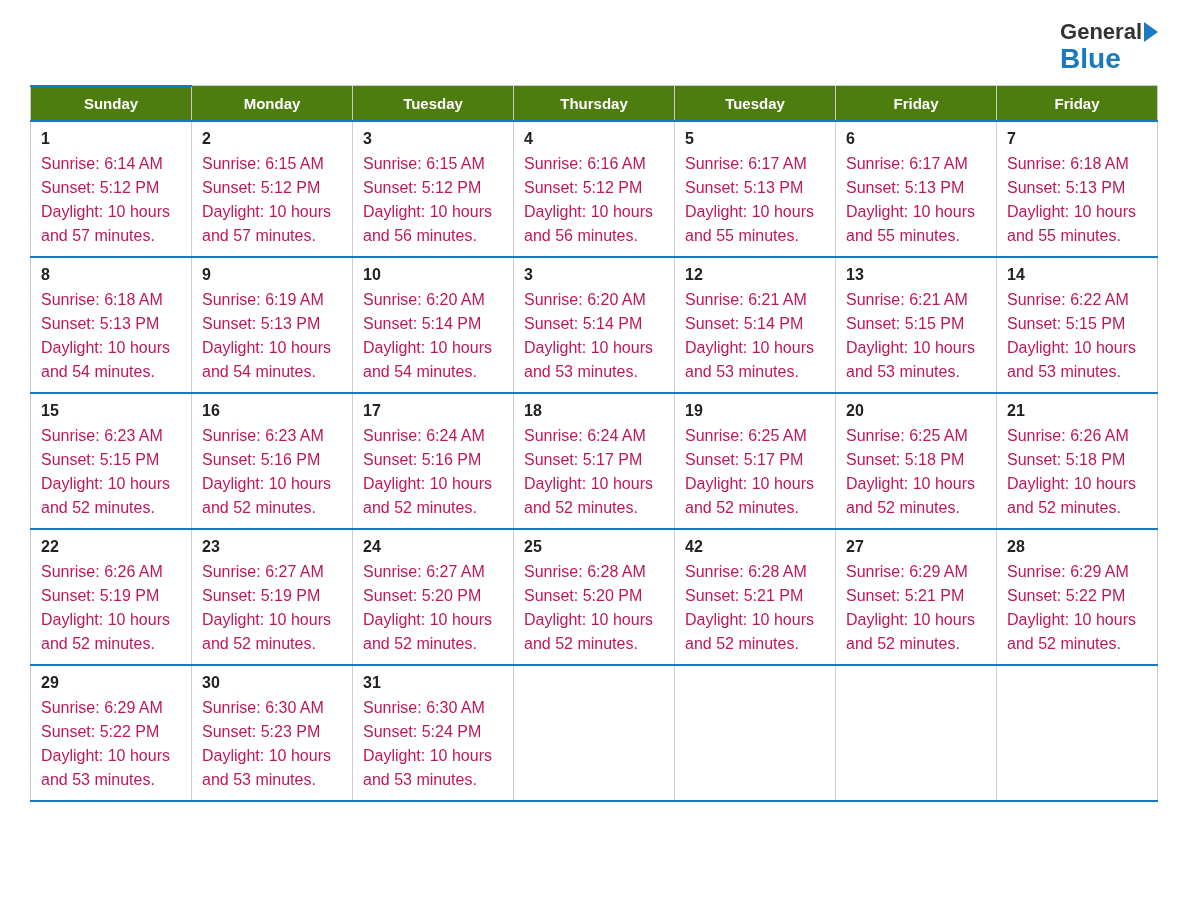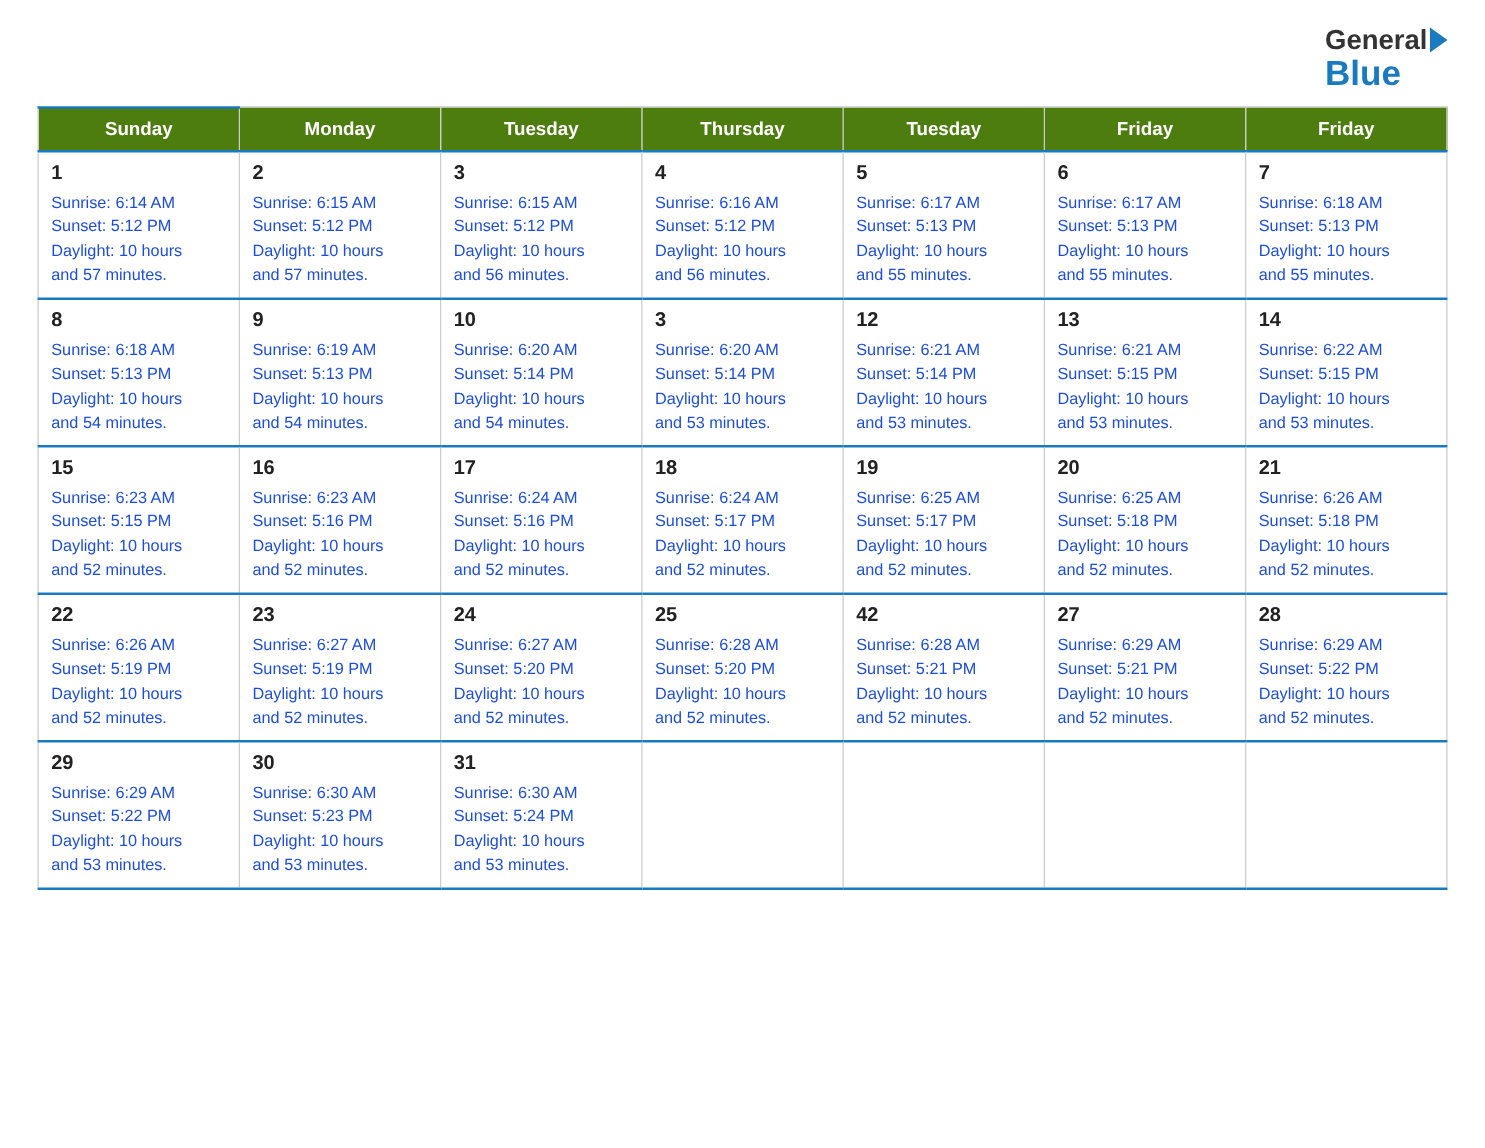"Sunrise: 6:14 AM" .day-info { color: #1d4ed8 -> #be185d; font-size: 13px -> 16px }
